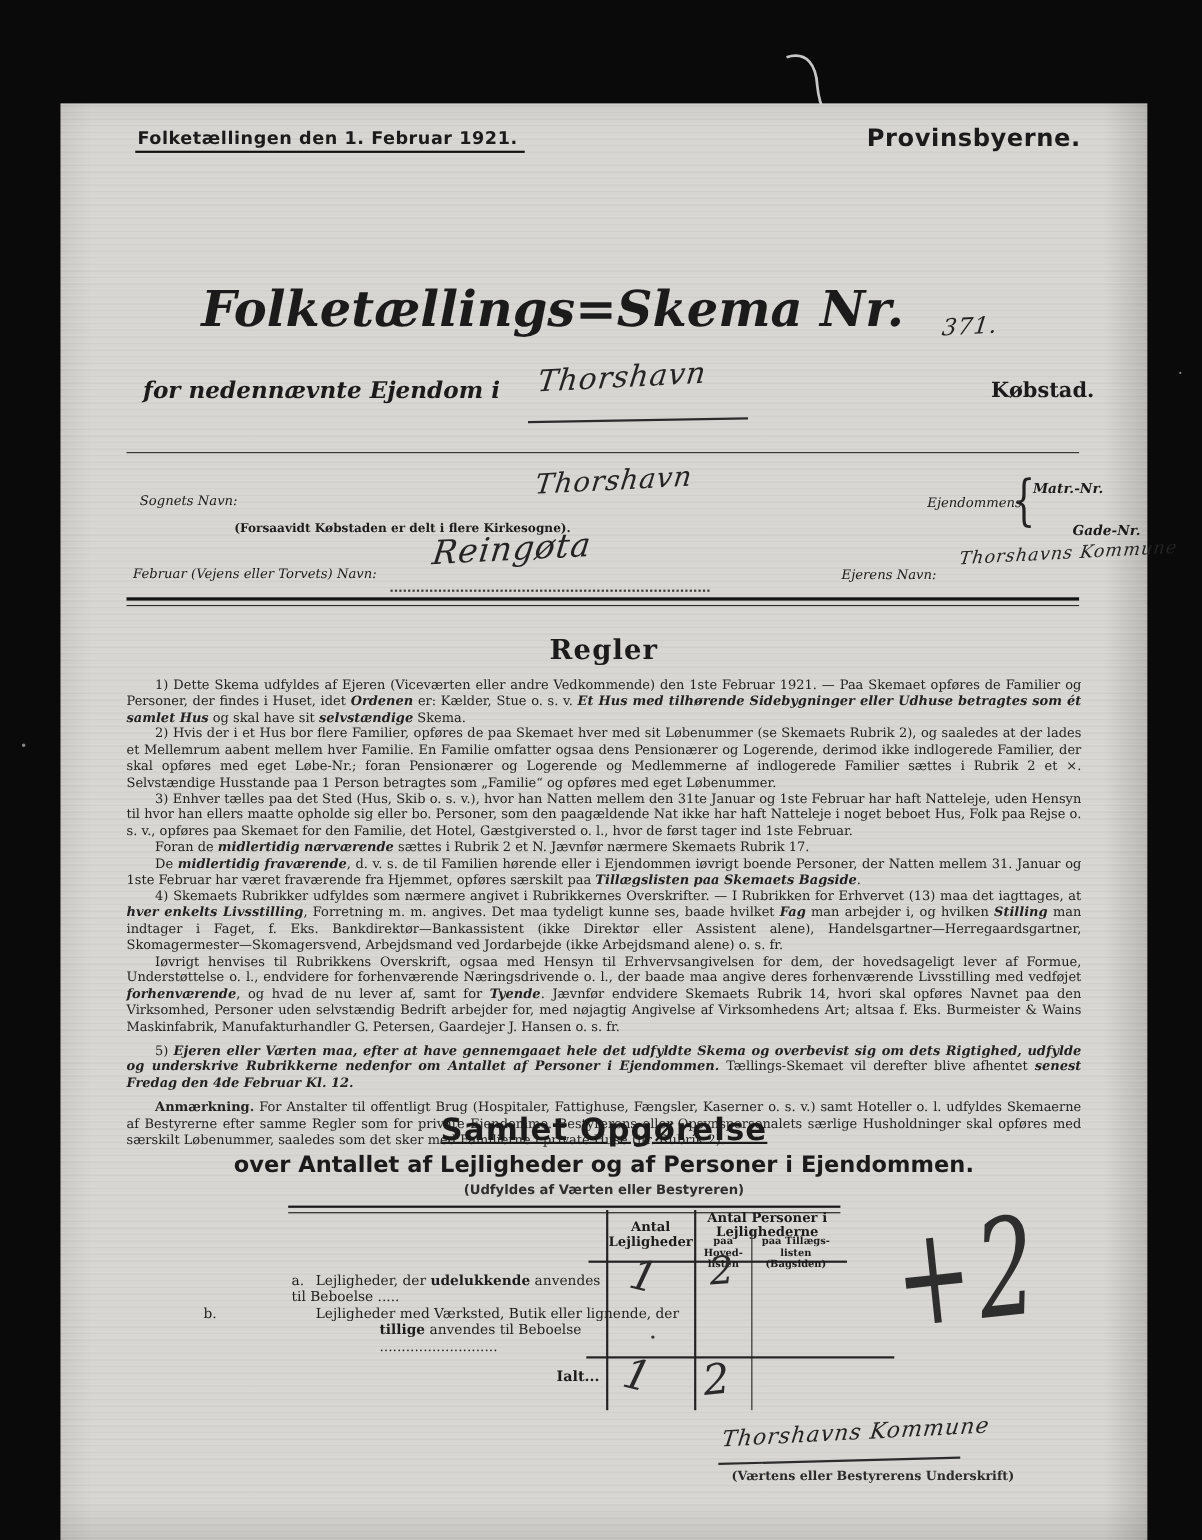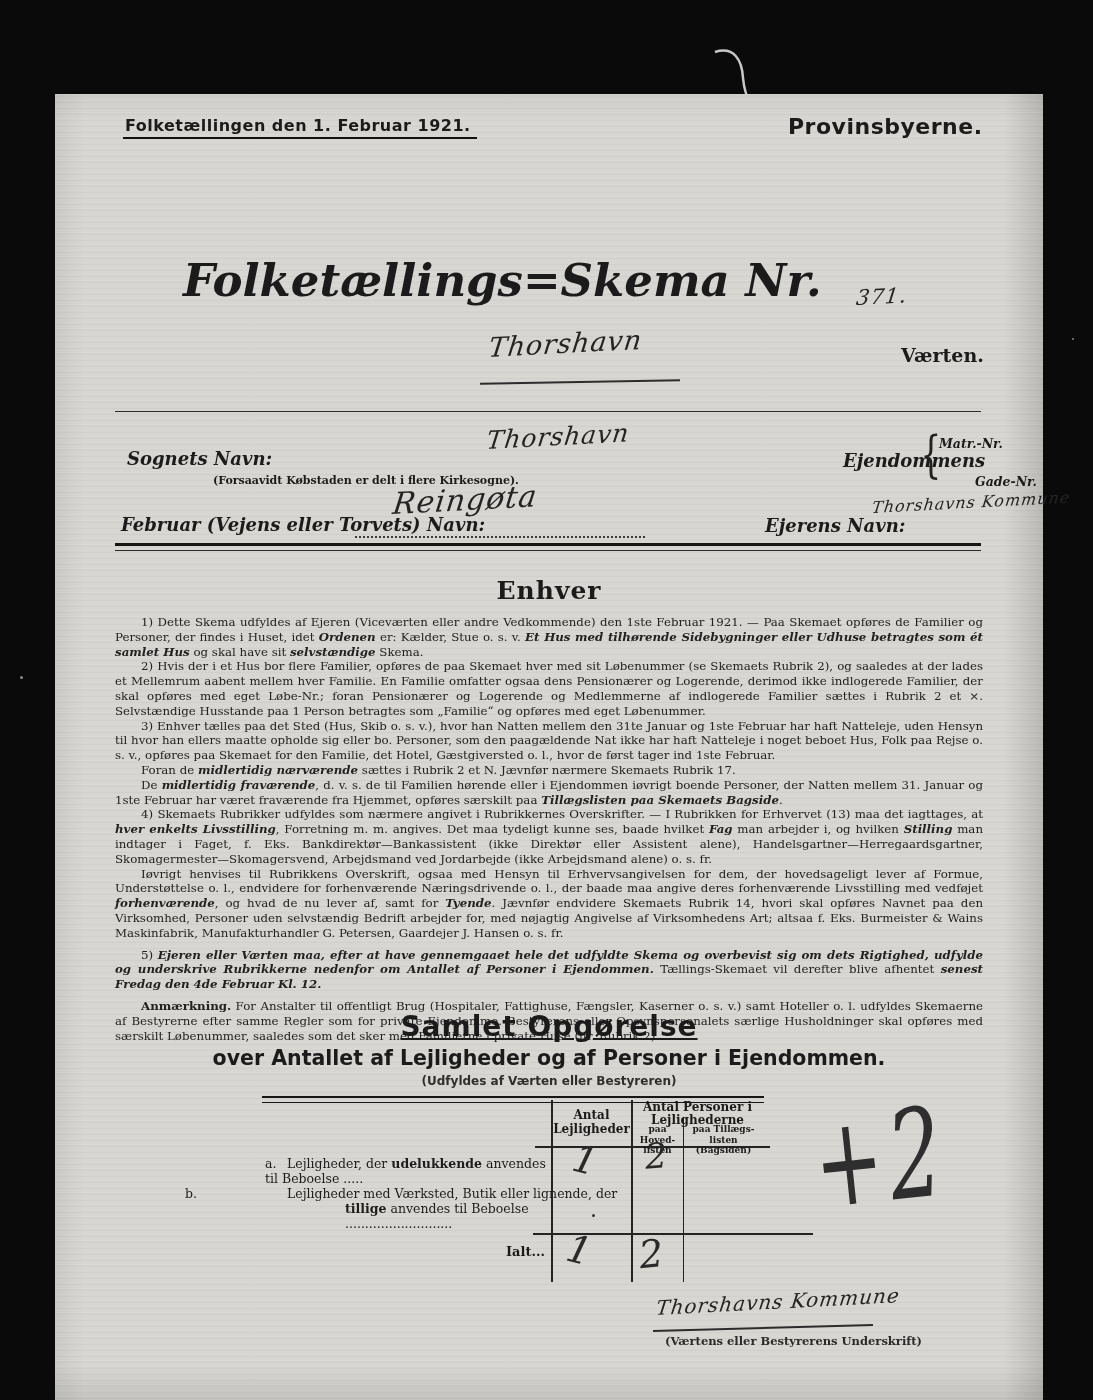"for nedennævnte Ejendom i" div.abs { html: none -> <div>for nedennævnte Ejendom i</div> }
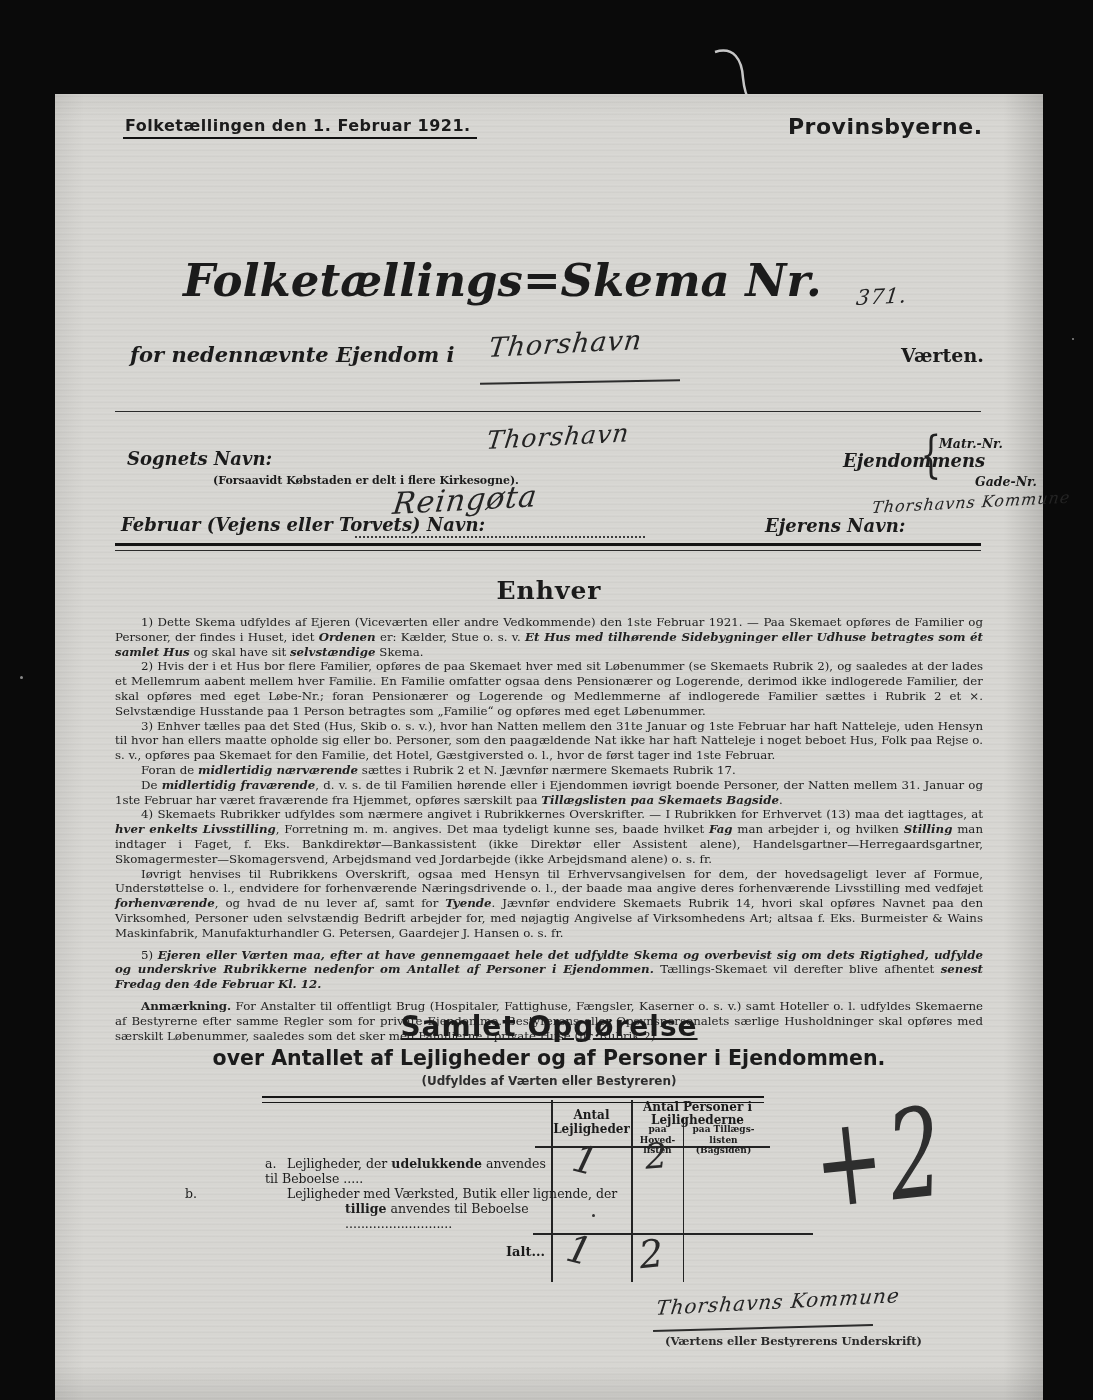"Værten." div.abs { text: Værten -> Købstad }
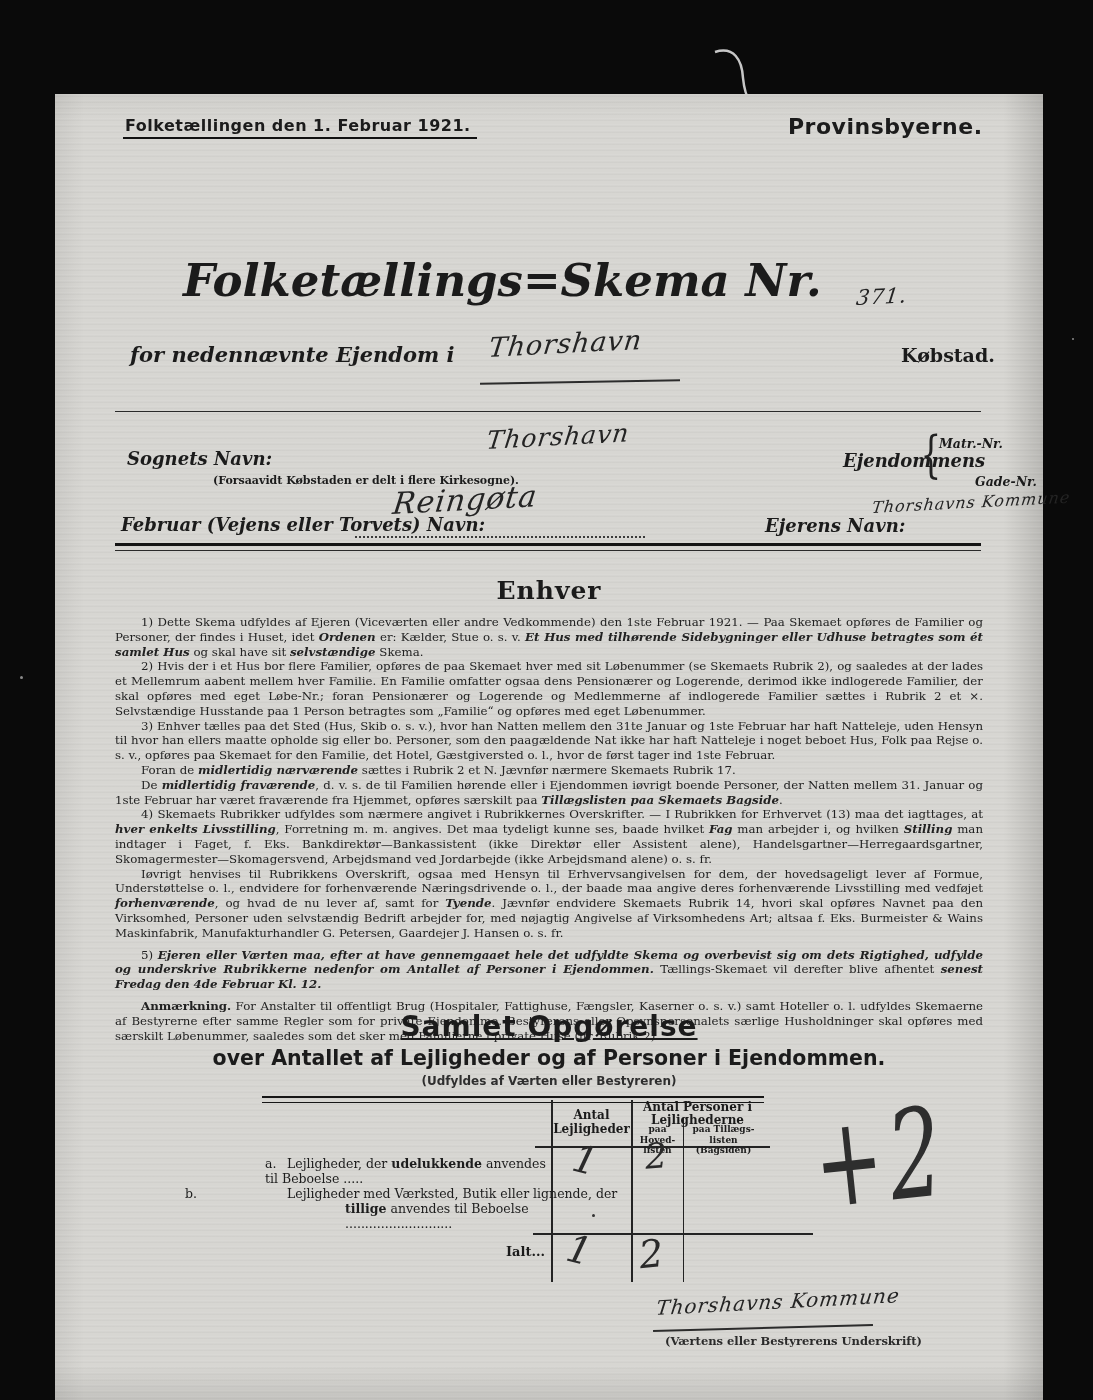"Sognets Navn:" .flabel { font-size: 18px -> 12px; font-weight: bold -> normal }
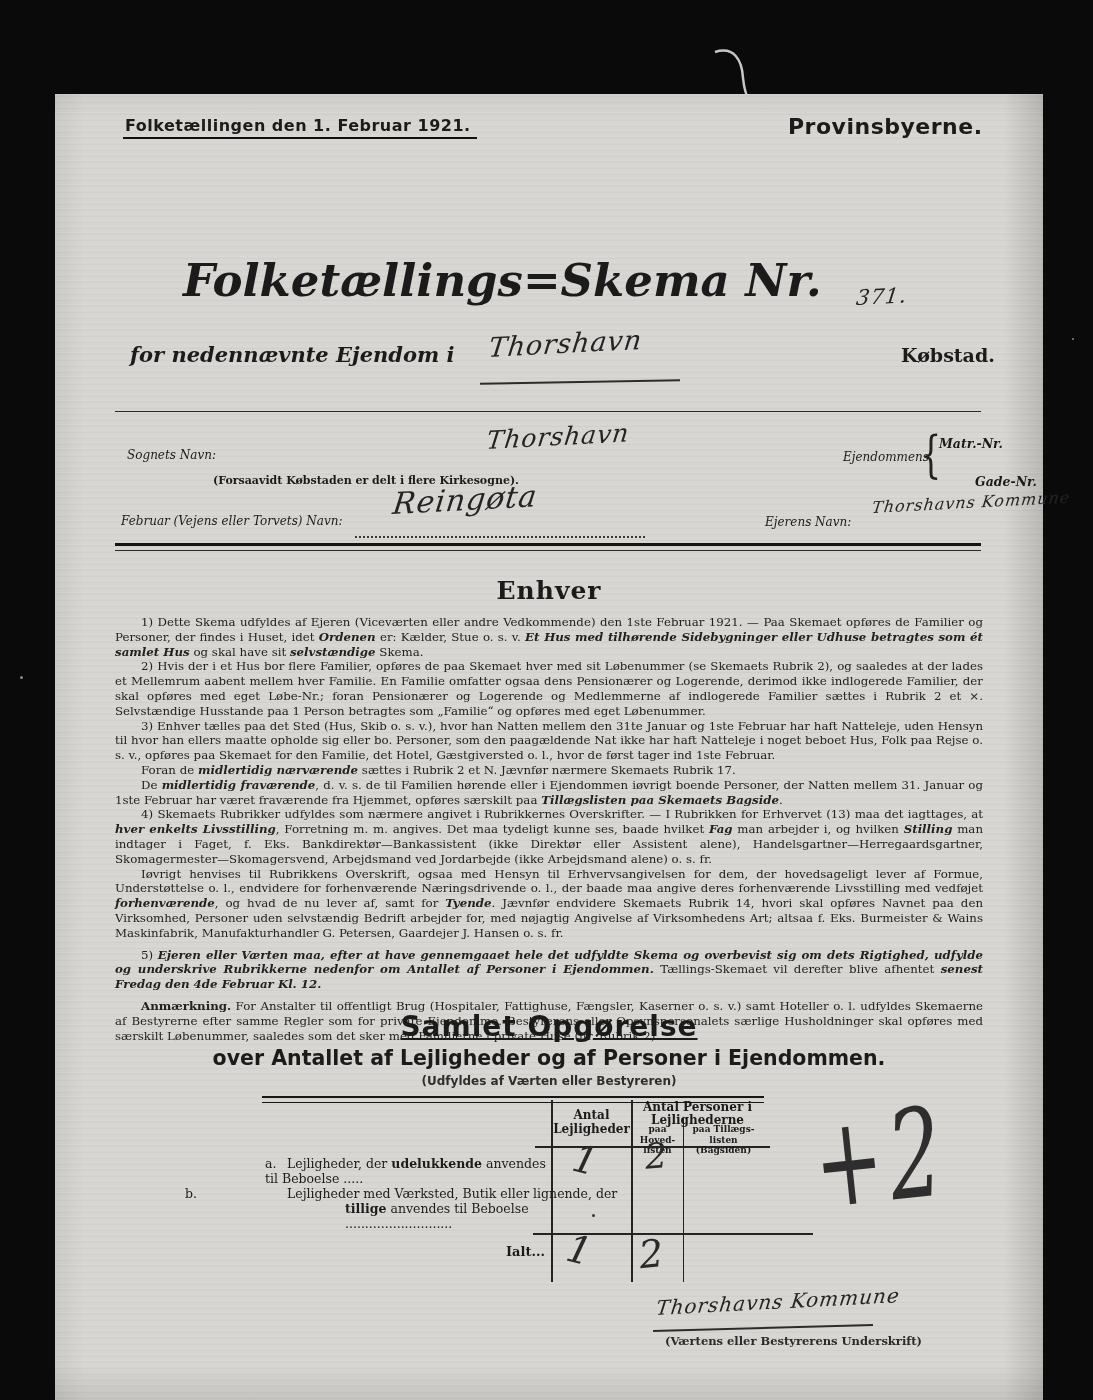"Enhver" div.abs { text: Enhver -> Regler }
